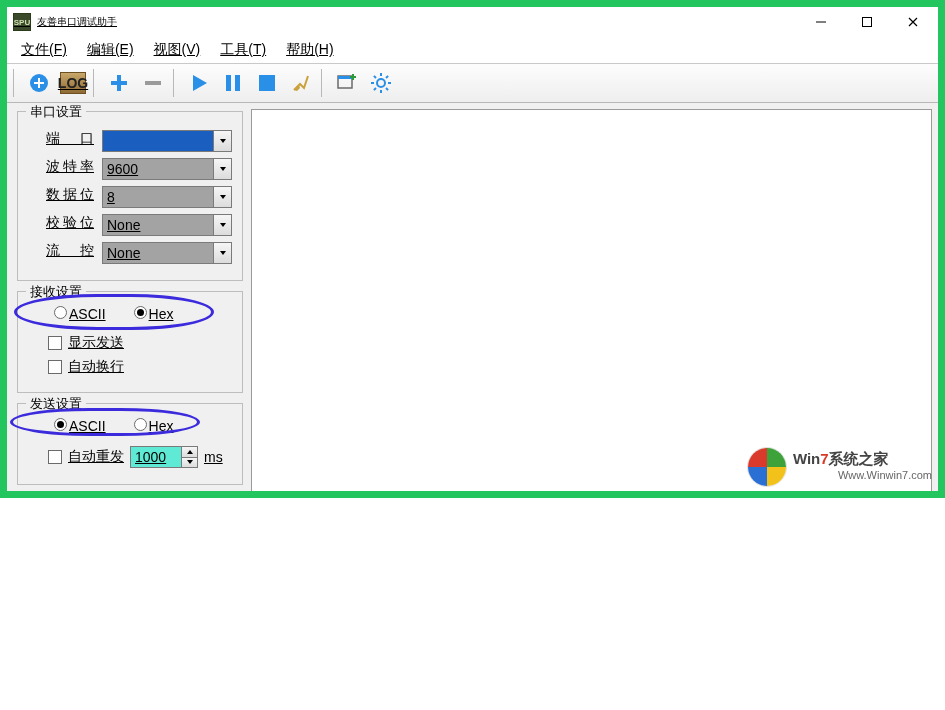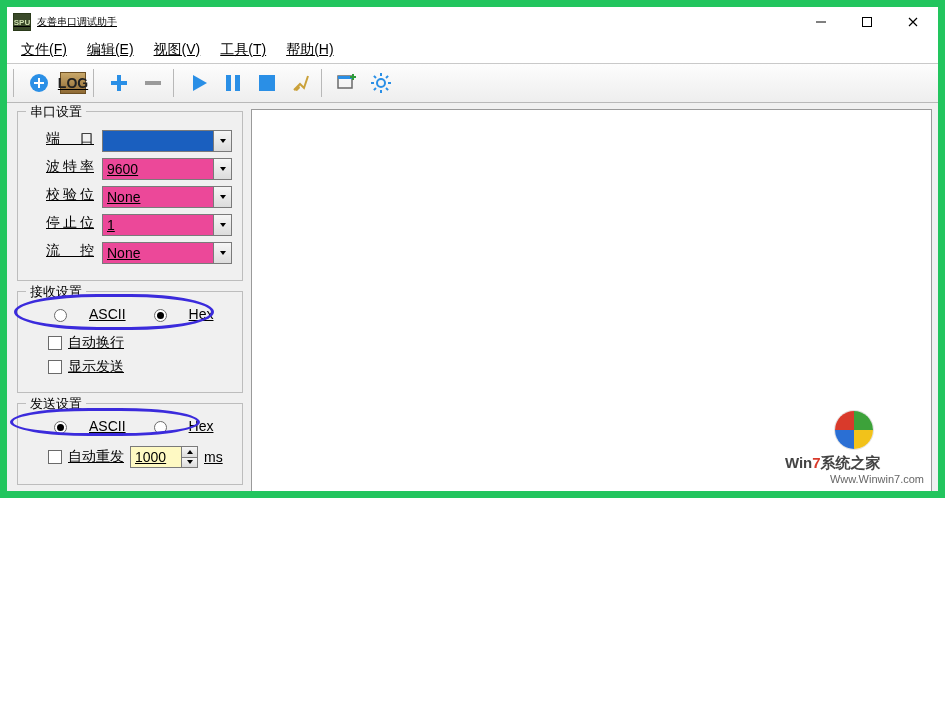"9600" .combo { background: #ec4899 -> #a3a3a3 }
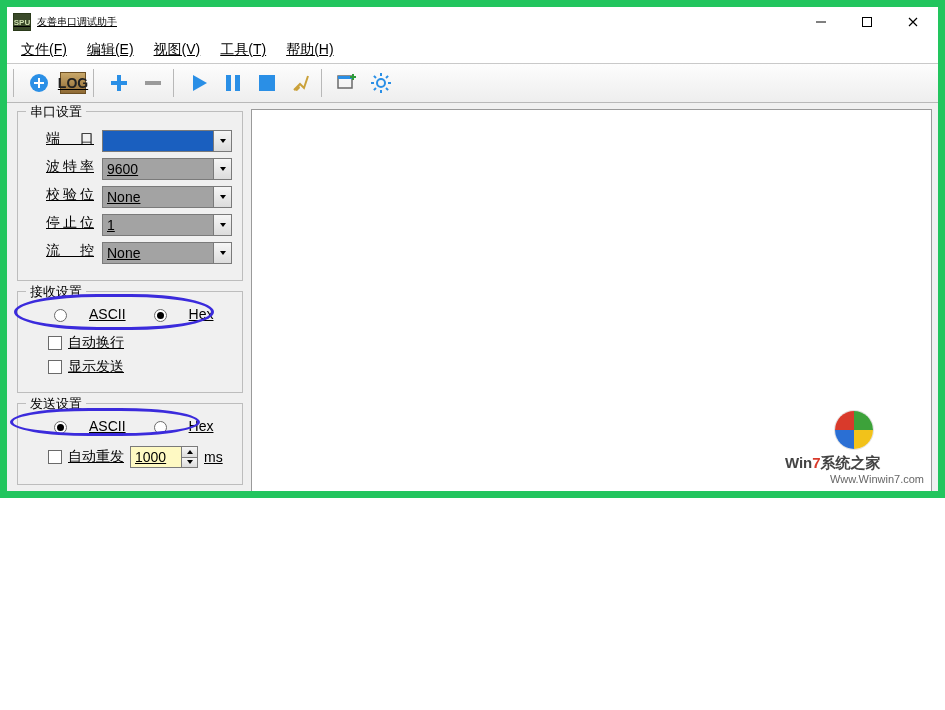"数据位" div.row { html: none -> <div> <label>数据位</label> <div> <span>8</span> <div> <svg> <path></path> </svg> </div> </div> </div> }
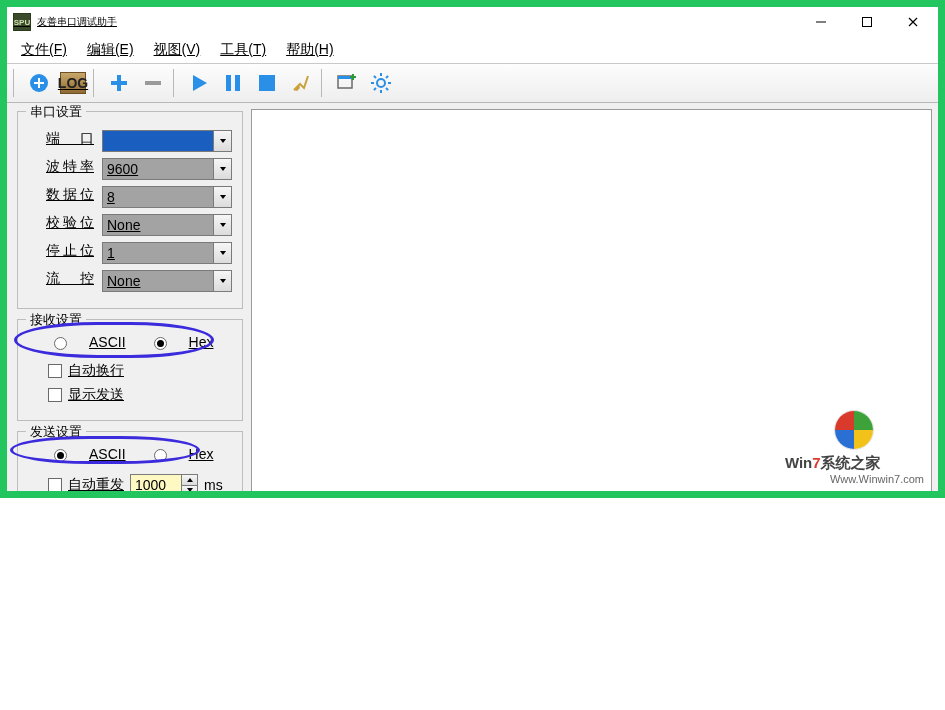"停止位" div.row { html: <div> <label>停止位</label> <div> <span>1</span> <div> <svg> <path></path> </svg> </div> </div> </div> -> none }
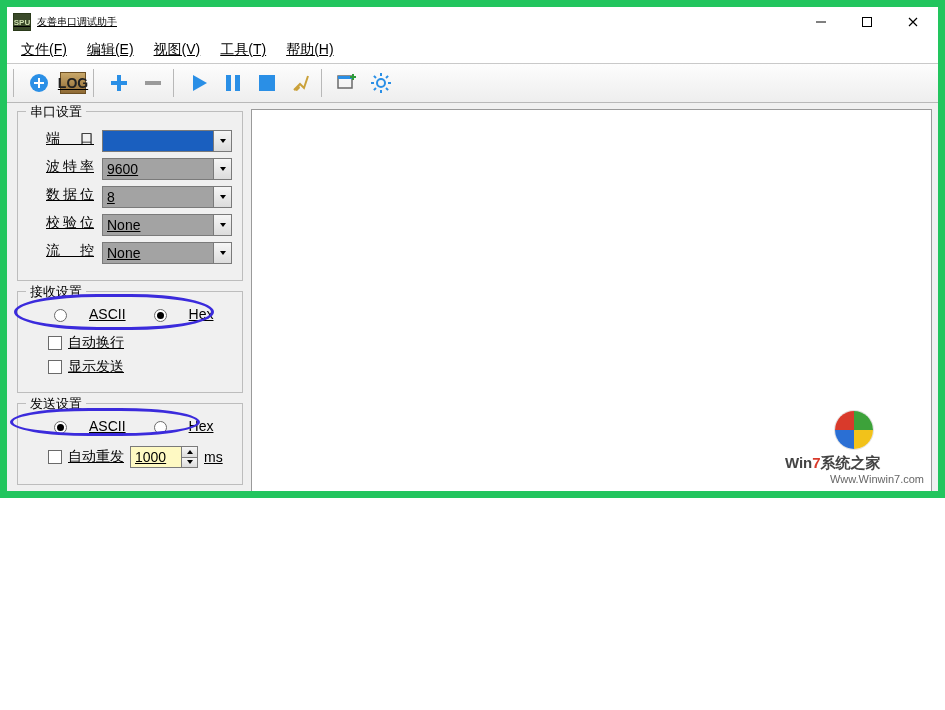"ASCII" .radio-row { align-items: flex-end -> flex-start; gap: 22px -> 2px }
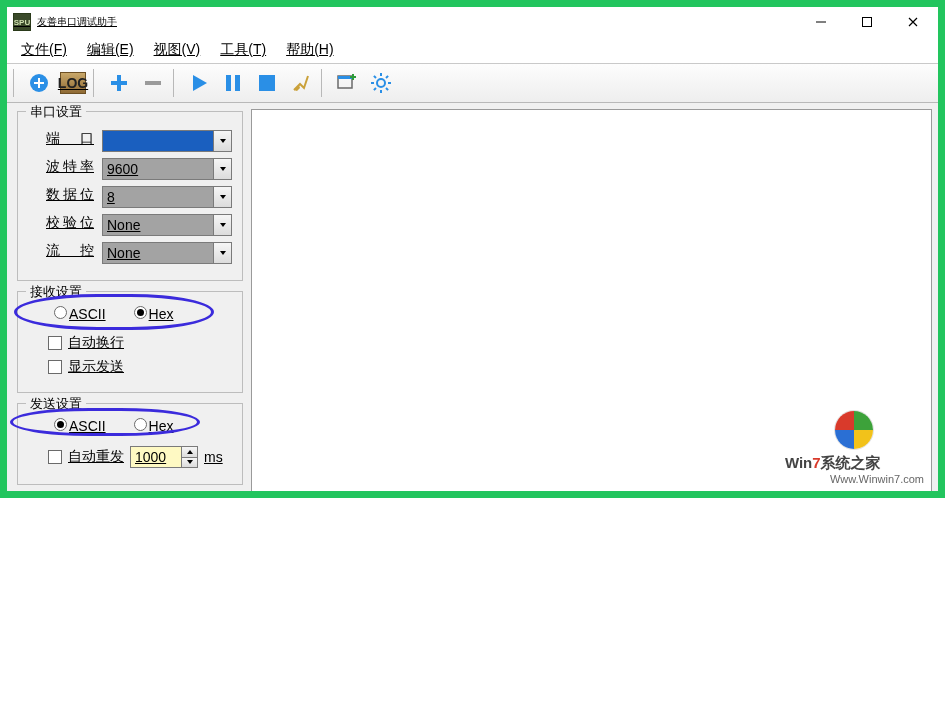"自动换行" div.check-row { order: before "显示发送" -> after "显示发送" }
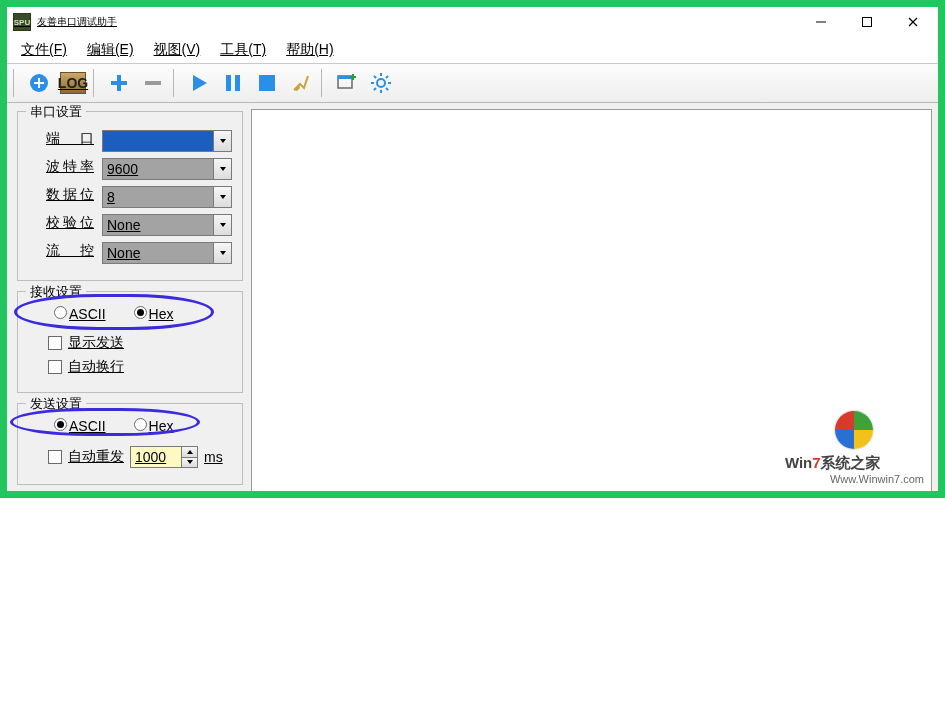"1000" .spinner { background: #fef9c3 -> #5eead4 }
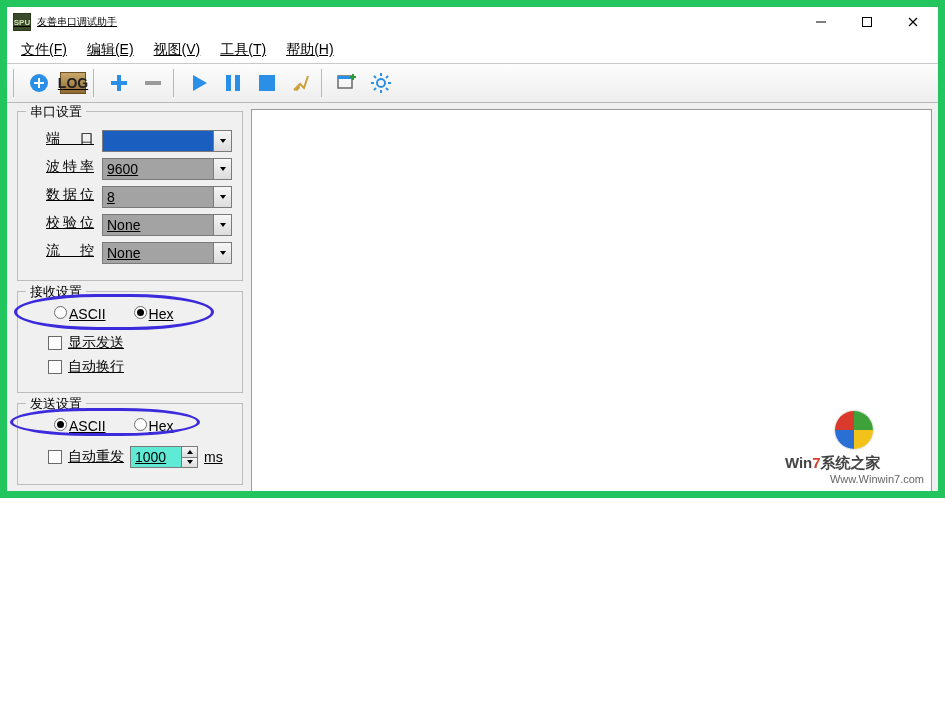"Win7系统之家" .watermark { flex-direction: column -> none; right: 14px -> 6px }
